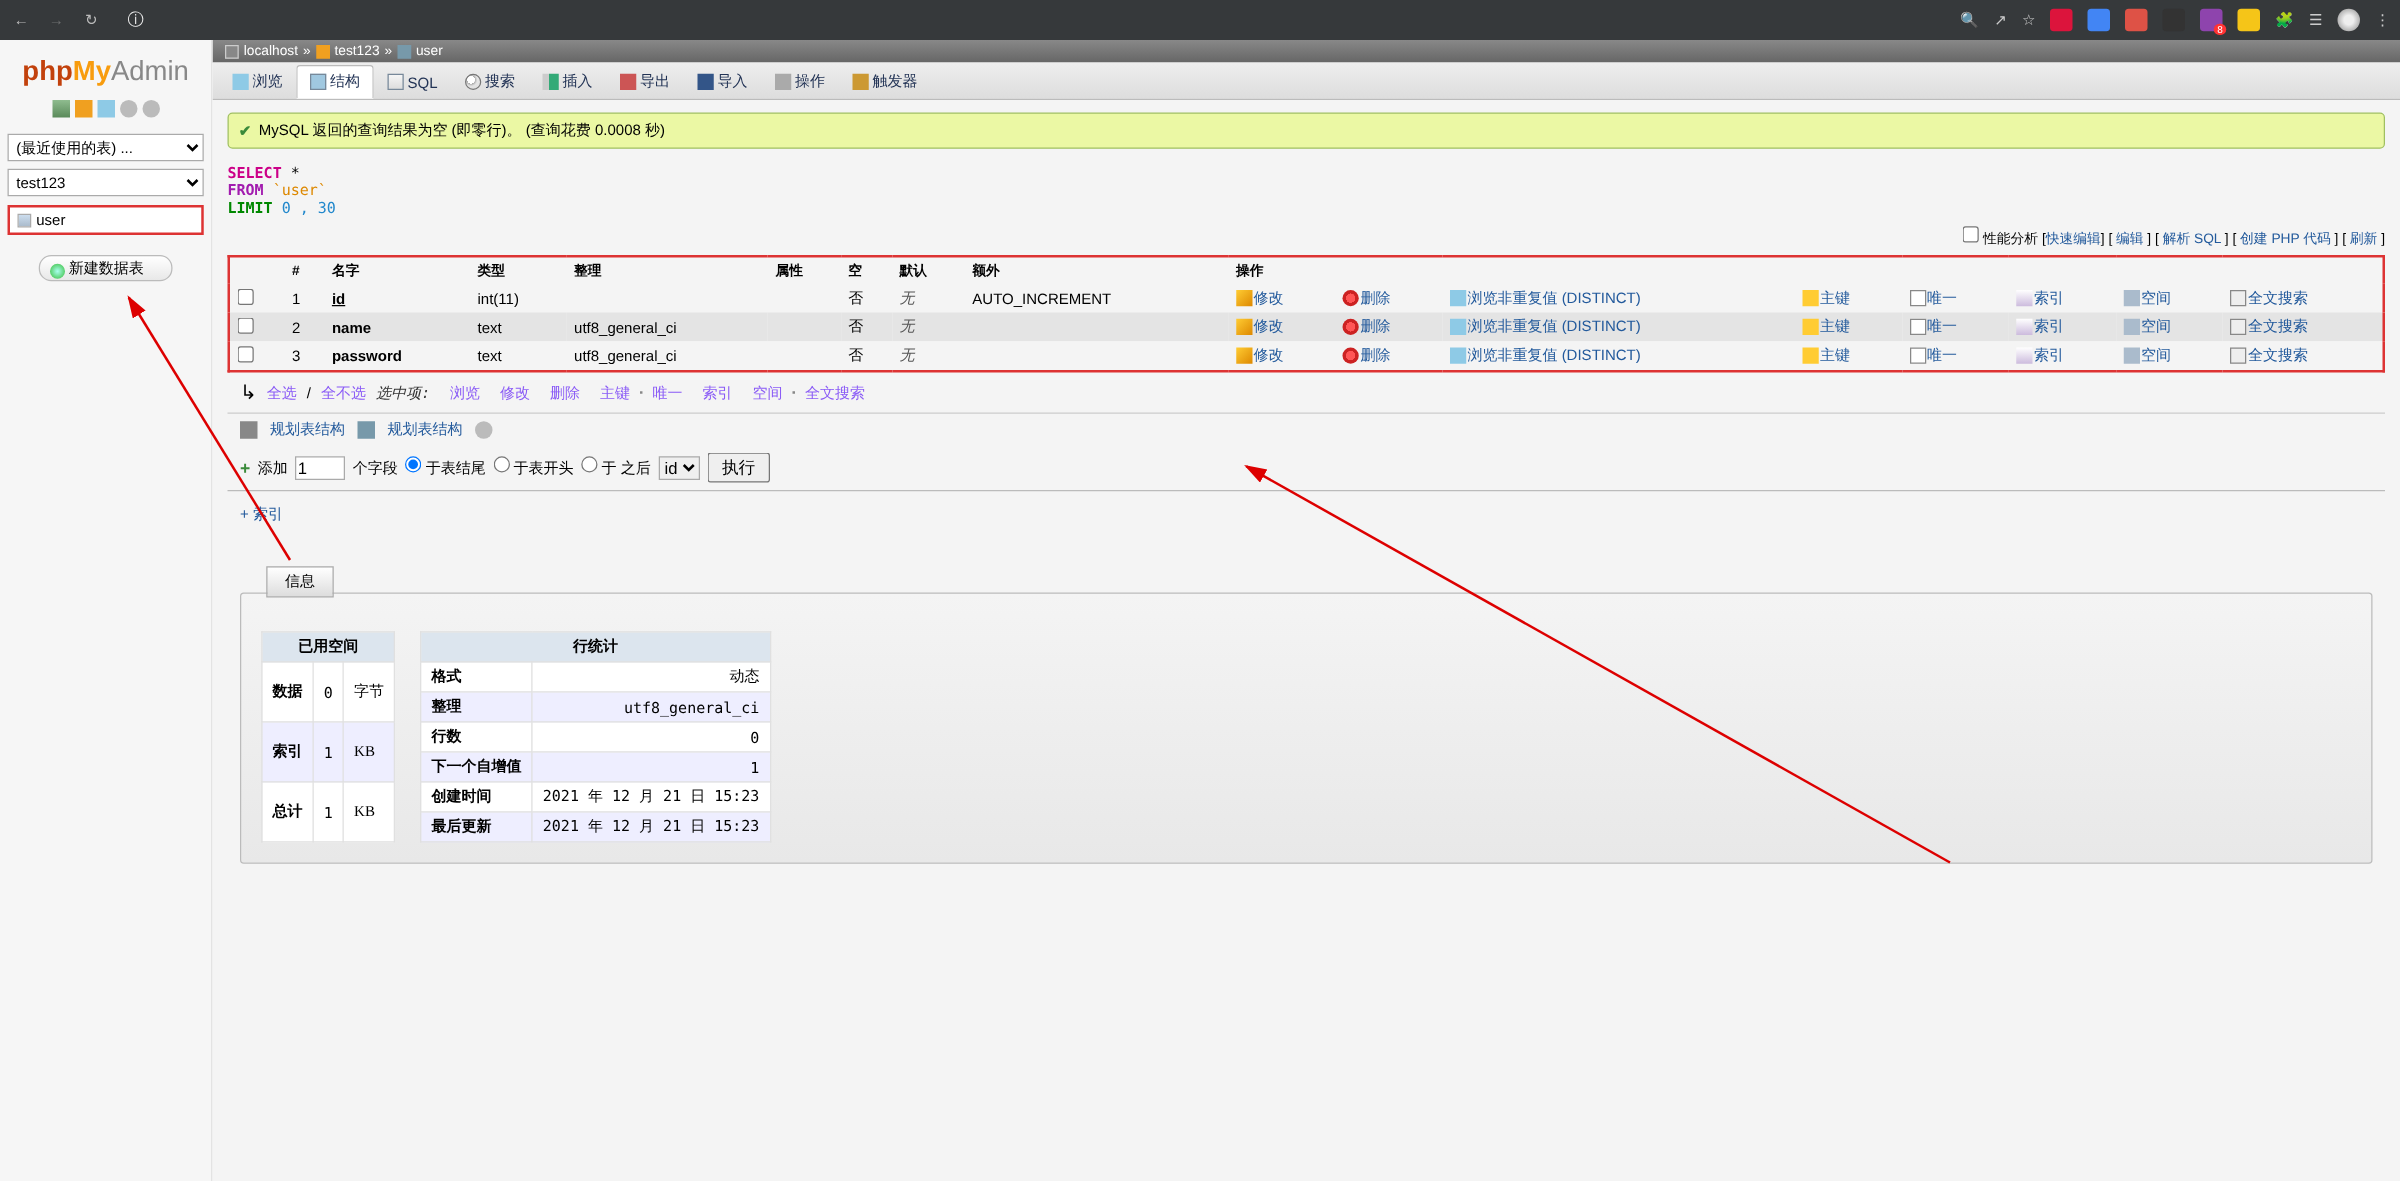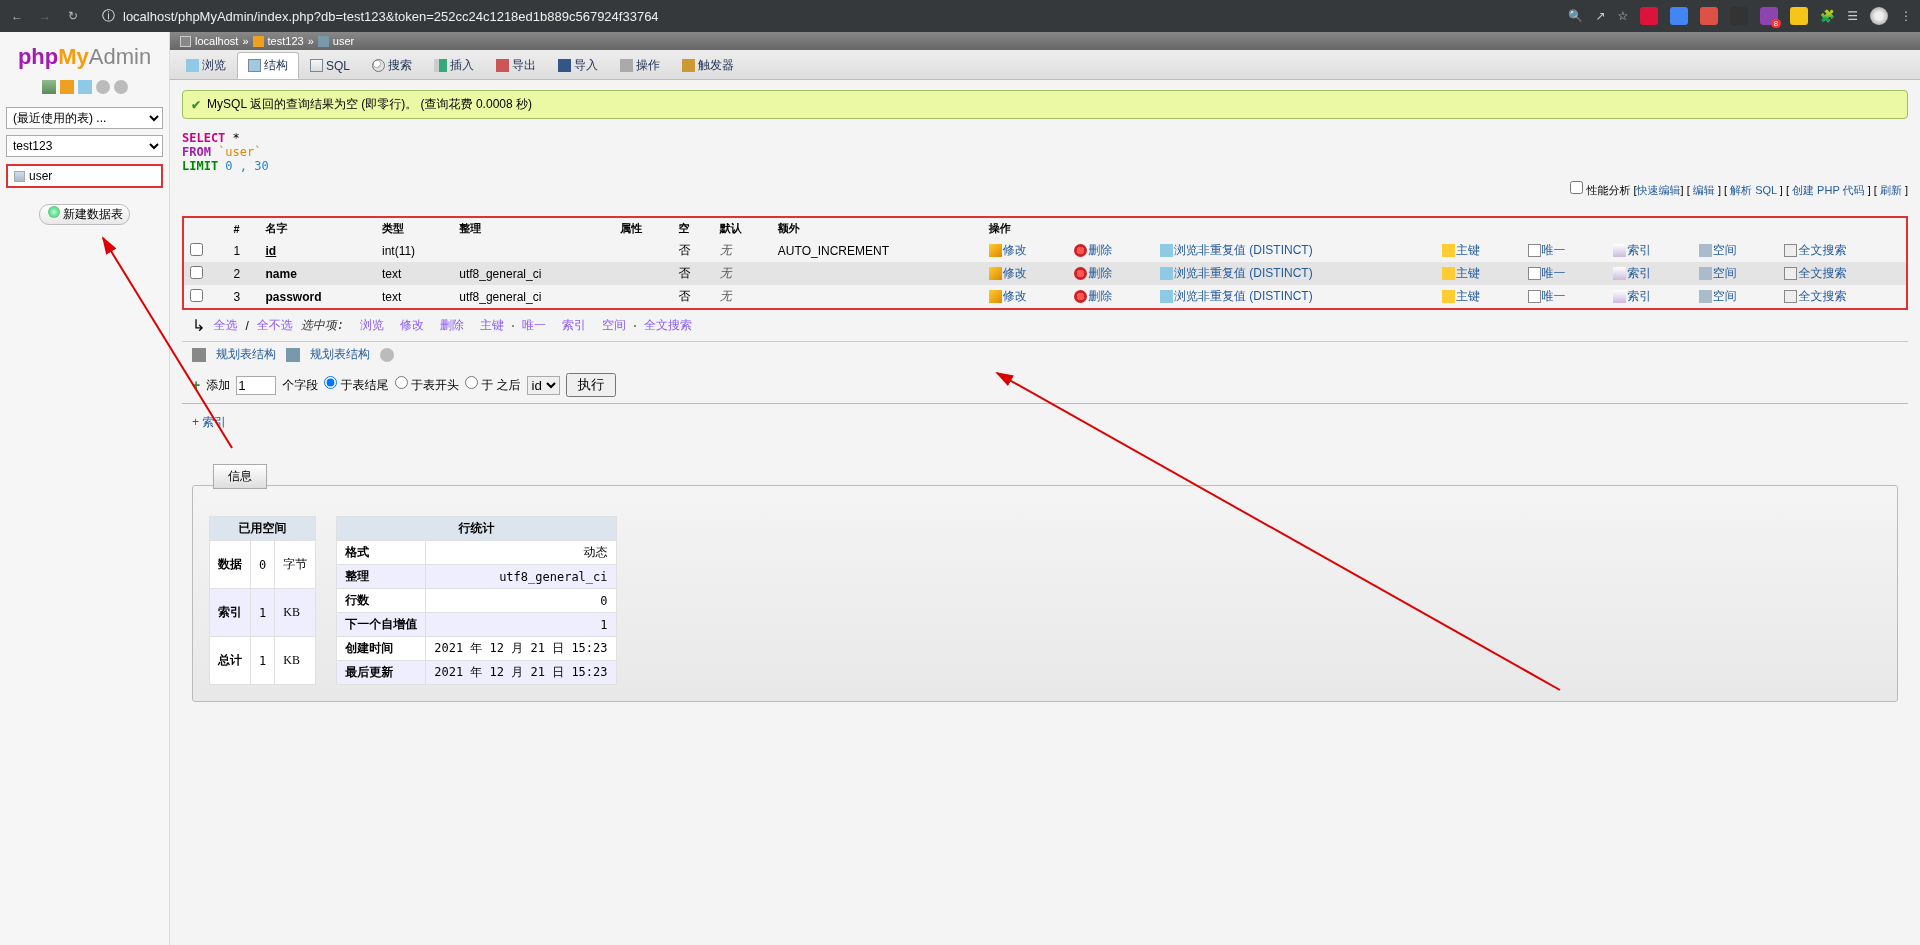"localhost/phpMyAdmin/index.php?db=test12" span { html: <span>localhost/phpMyAdmin/index.php?db=test123&amp;token=252cc24c1218ed1b889c567924f33764</span> -> none }
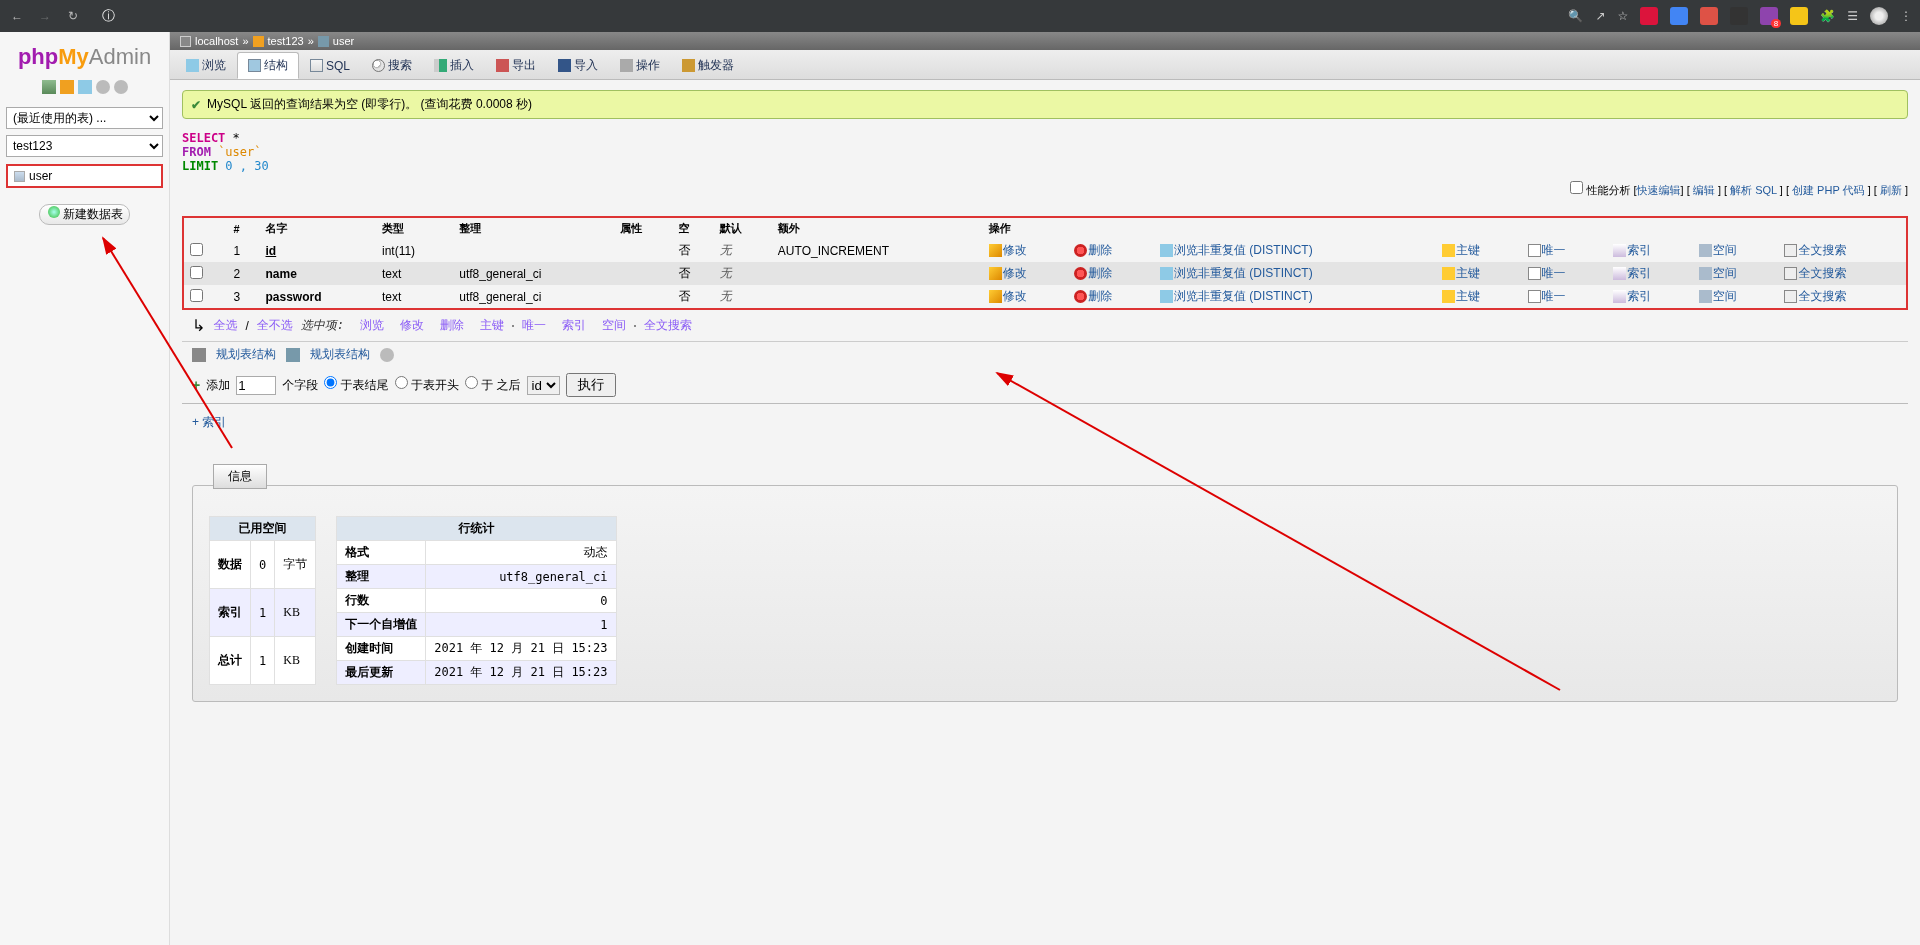"php" .pma-logo .php { color: #a21caf -> #c2410c }
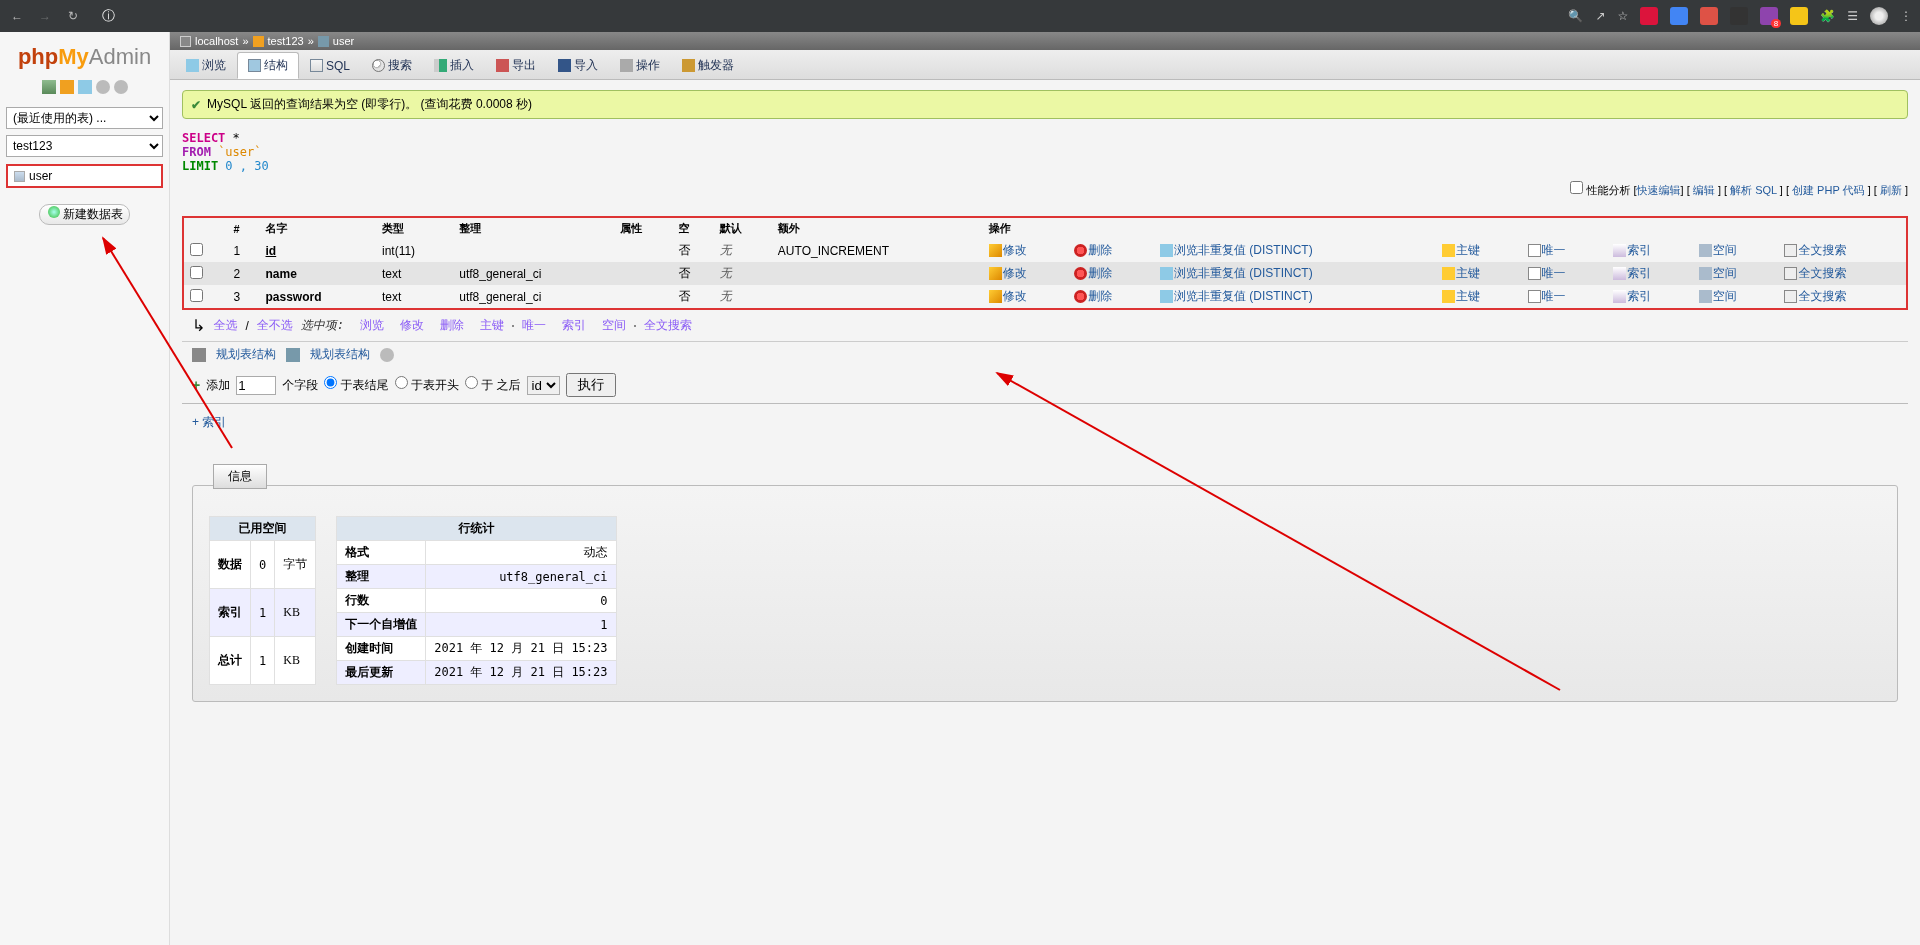"性能分析 [快速编辑] [ 编辑 ]" .action-links { margin-bottom: 18px -> 6px }
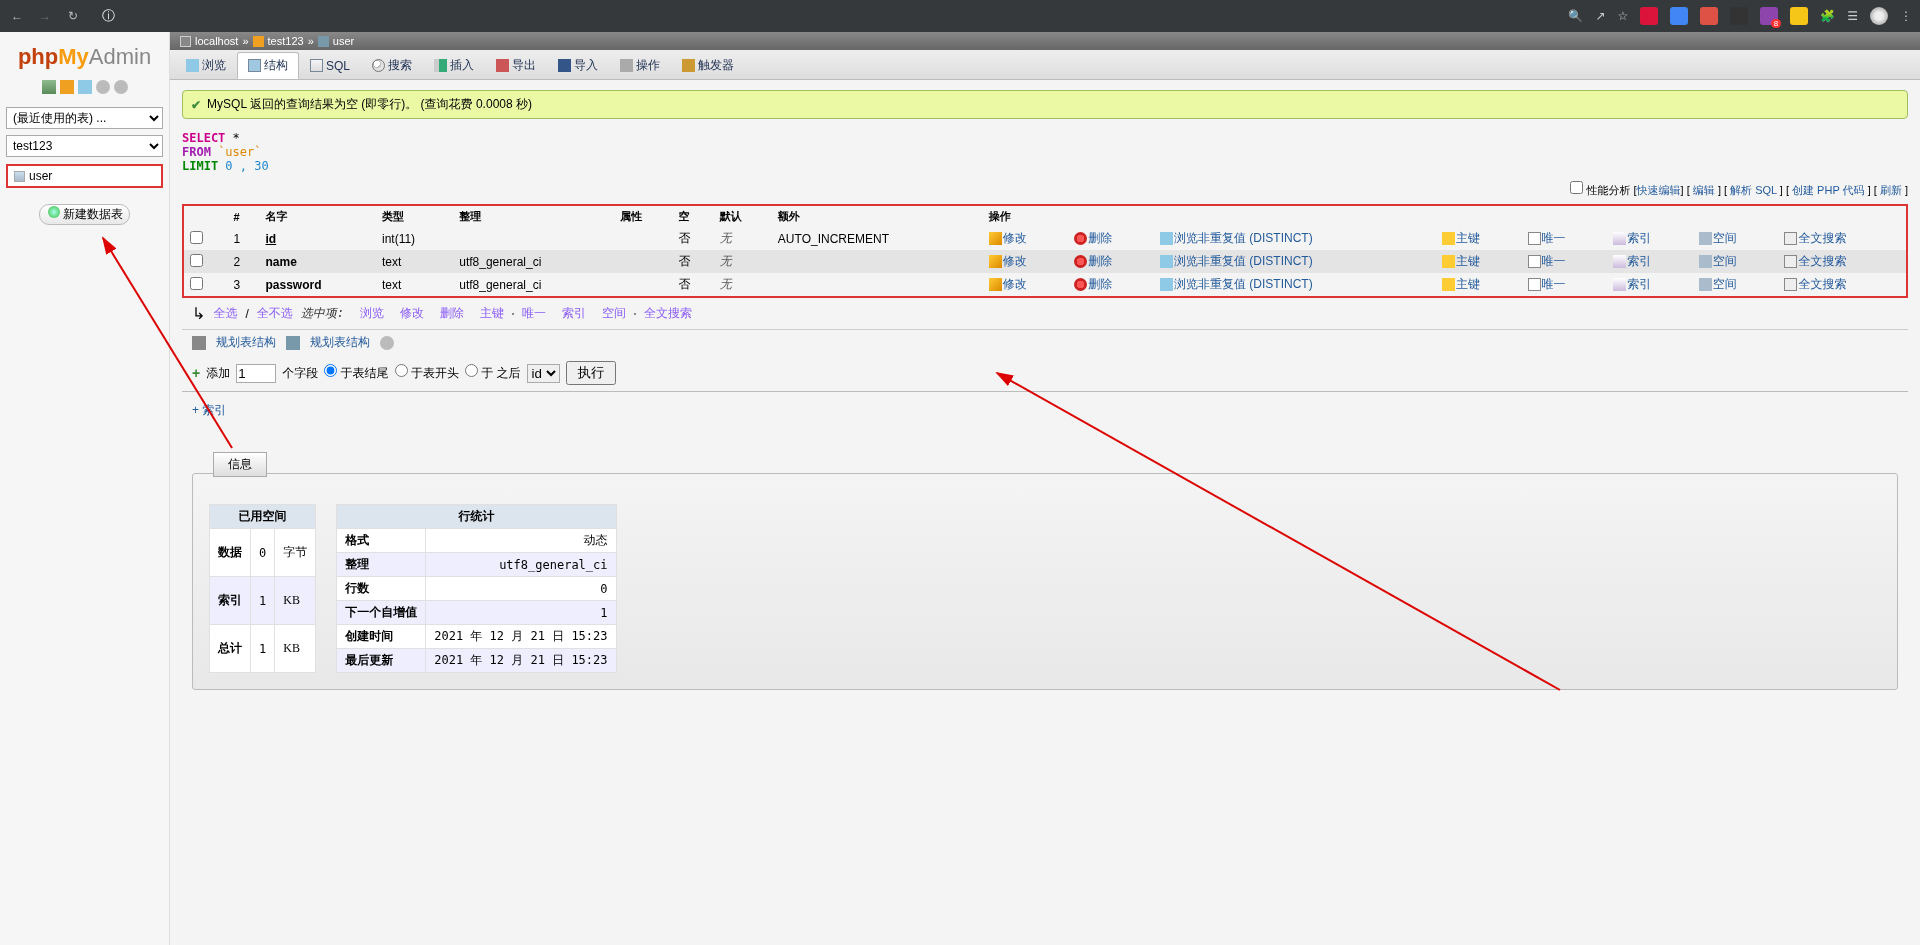"新建数据表" .new-table-btn { align-items: flex-start -> flex-end; padding: 1px 6px 1px 8px -> 1px 22px 1px 8px }
